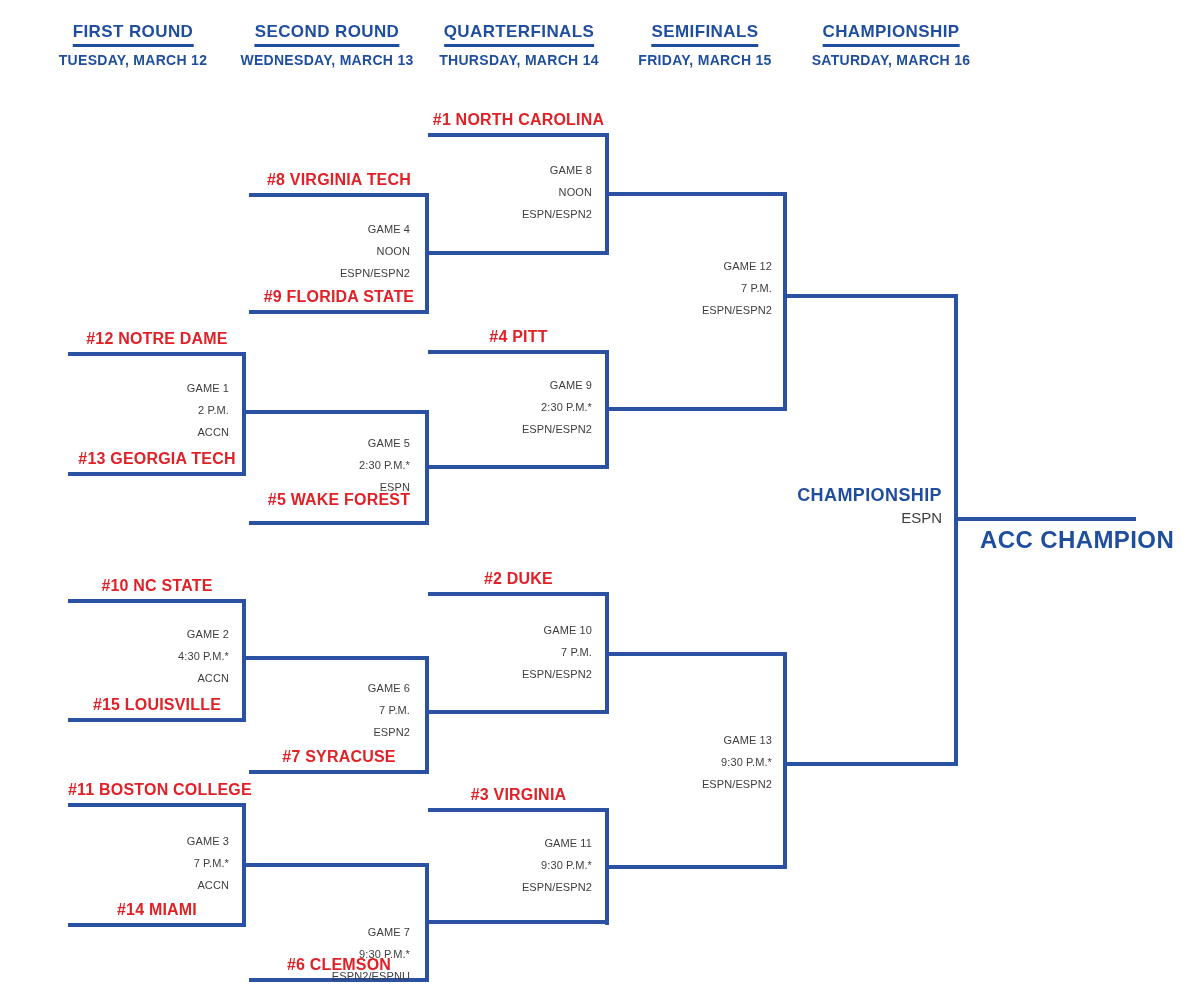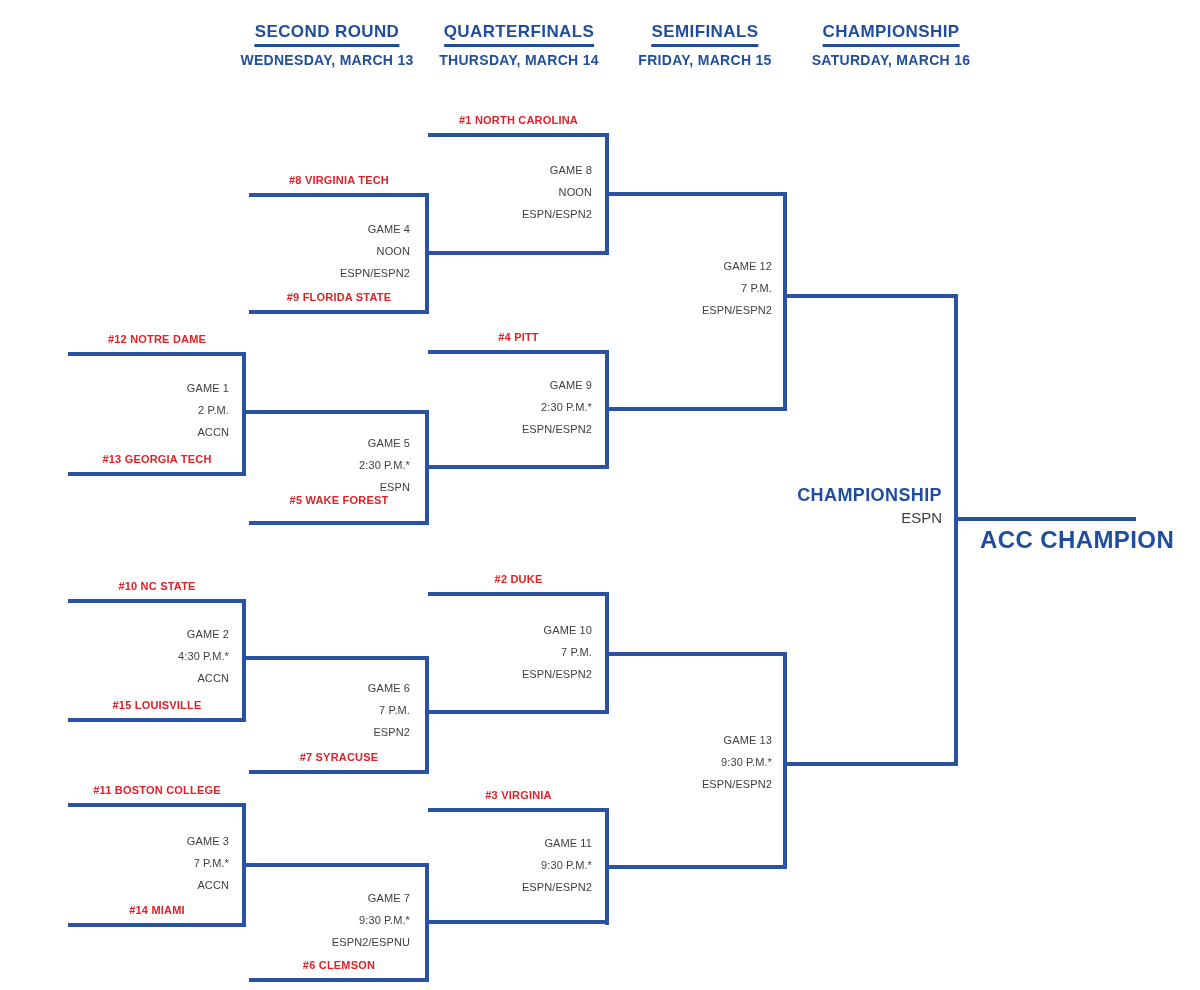"FIRST ROUND" div.round-header { html: none -> <div> <div>FIRST ROUND</div> <div>TUESDAY, MARCH 12</div> </div> }
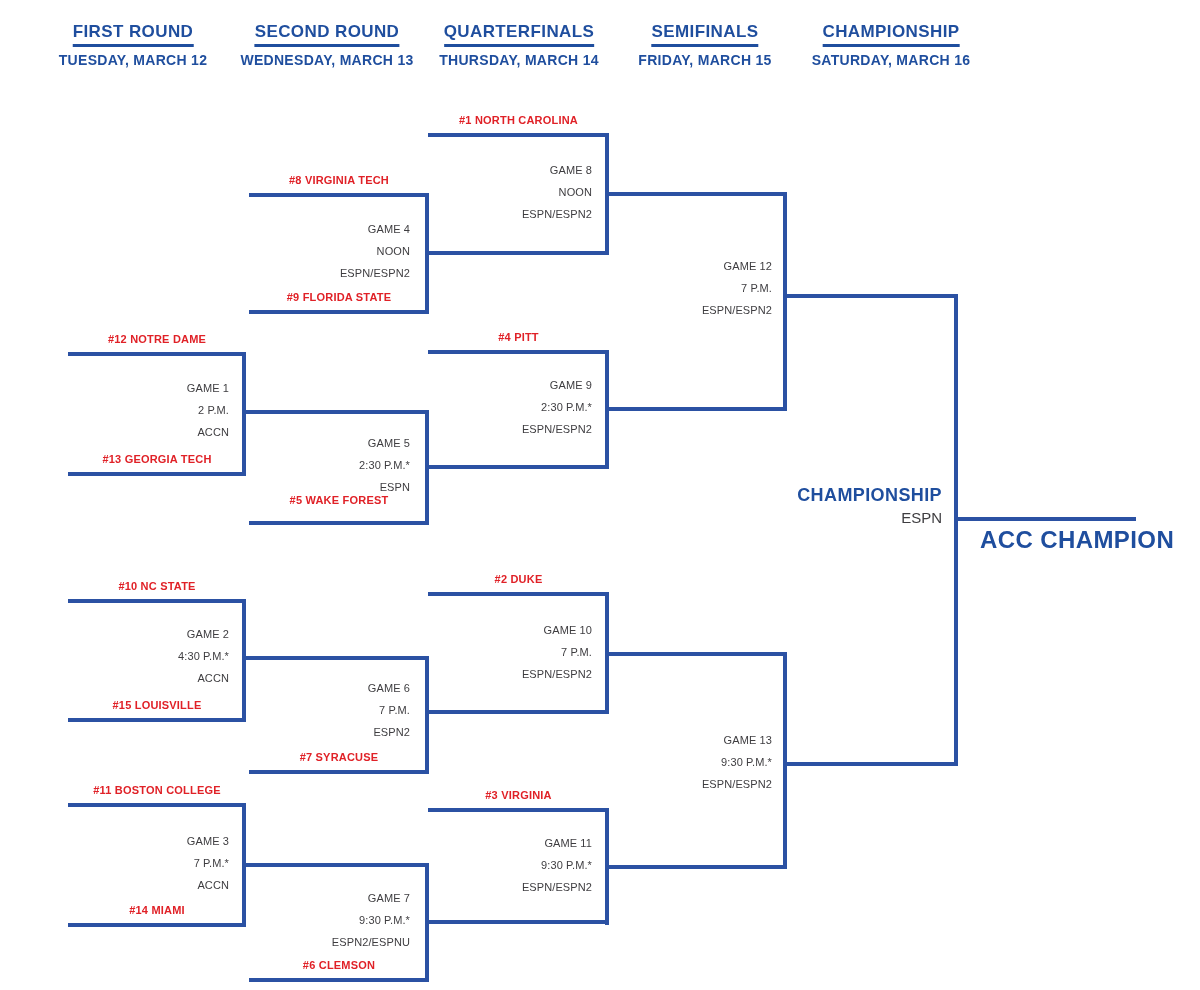"#1 NORTH CAROLINA" .team { font-size: 11px -> 16px }
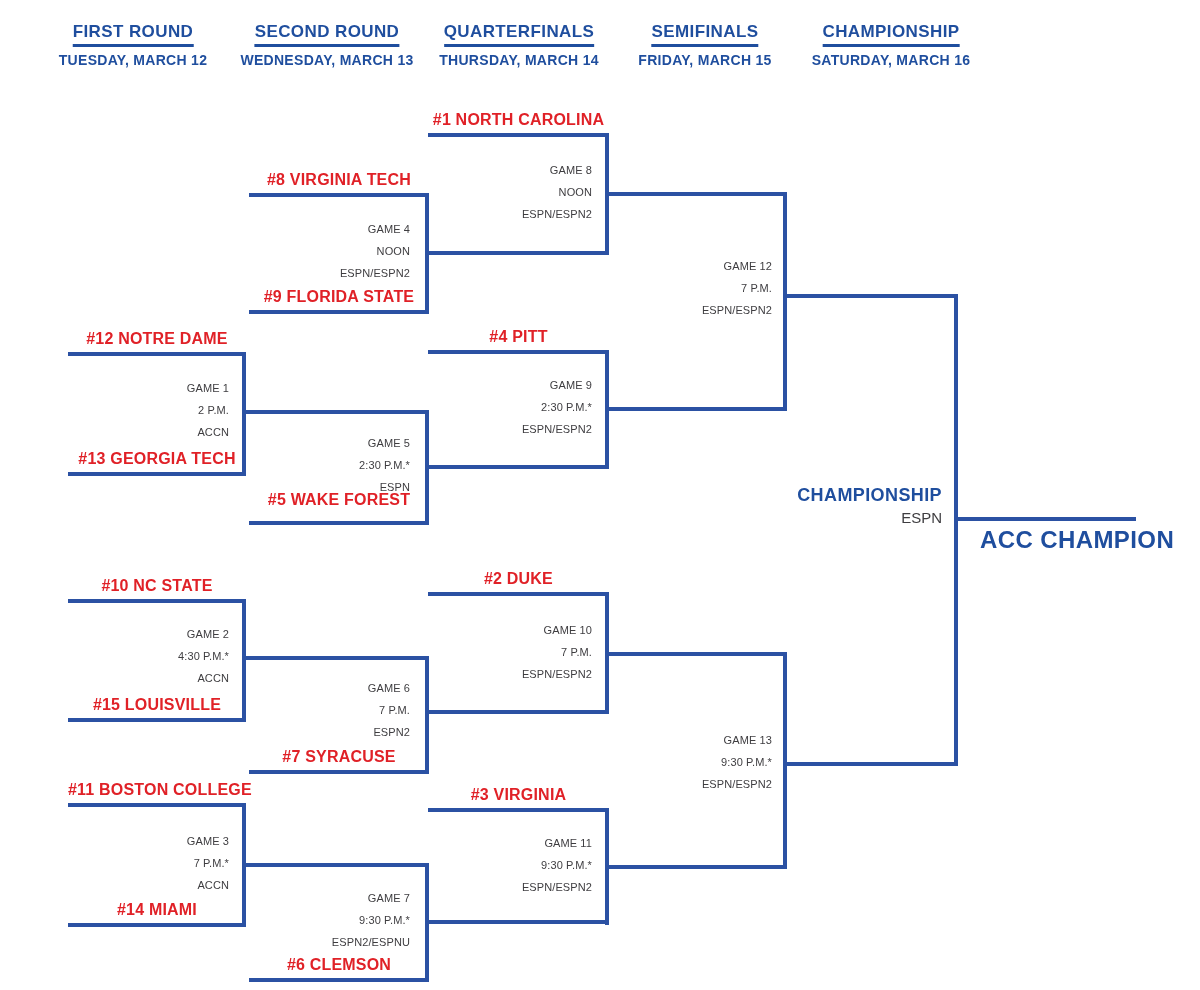"GAME 7" div.game { top: 887px -> 921px }
